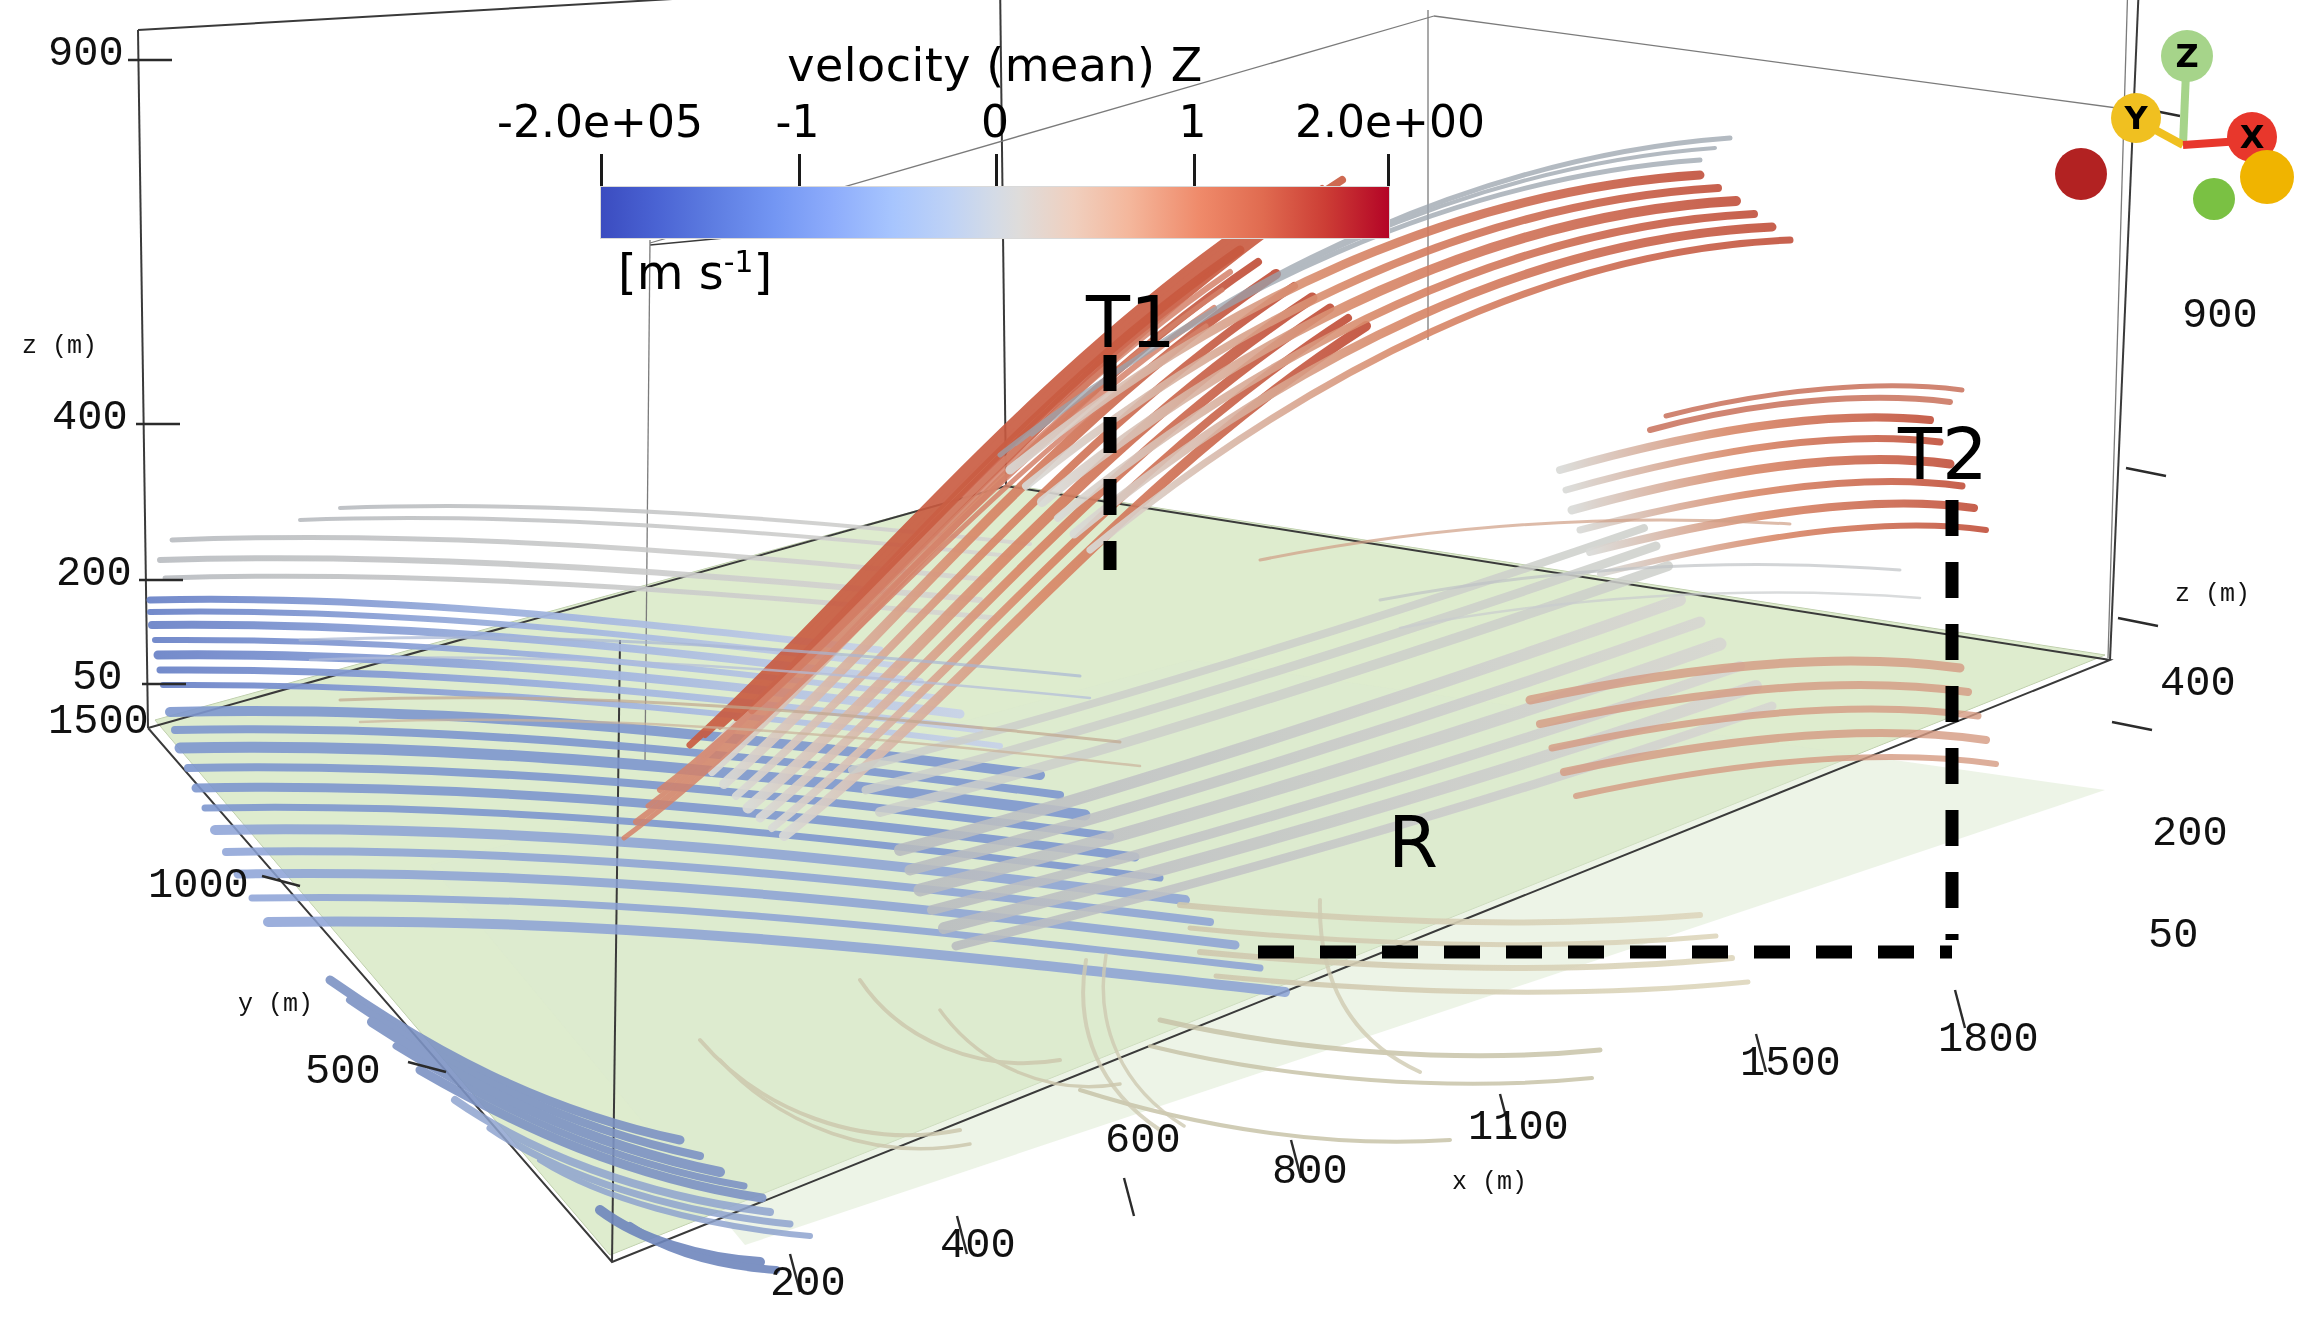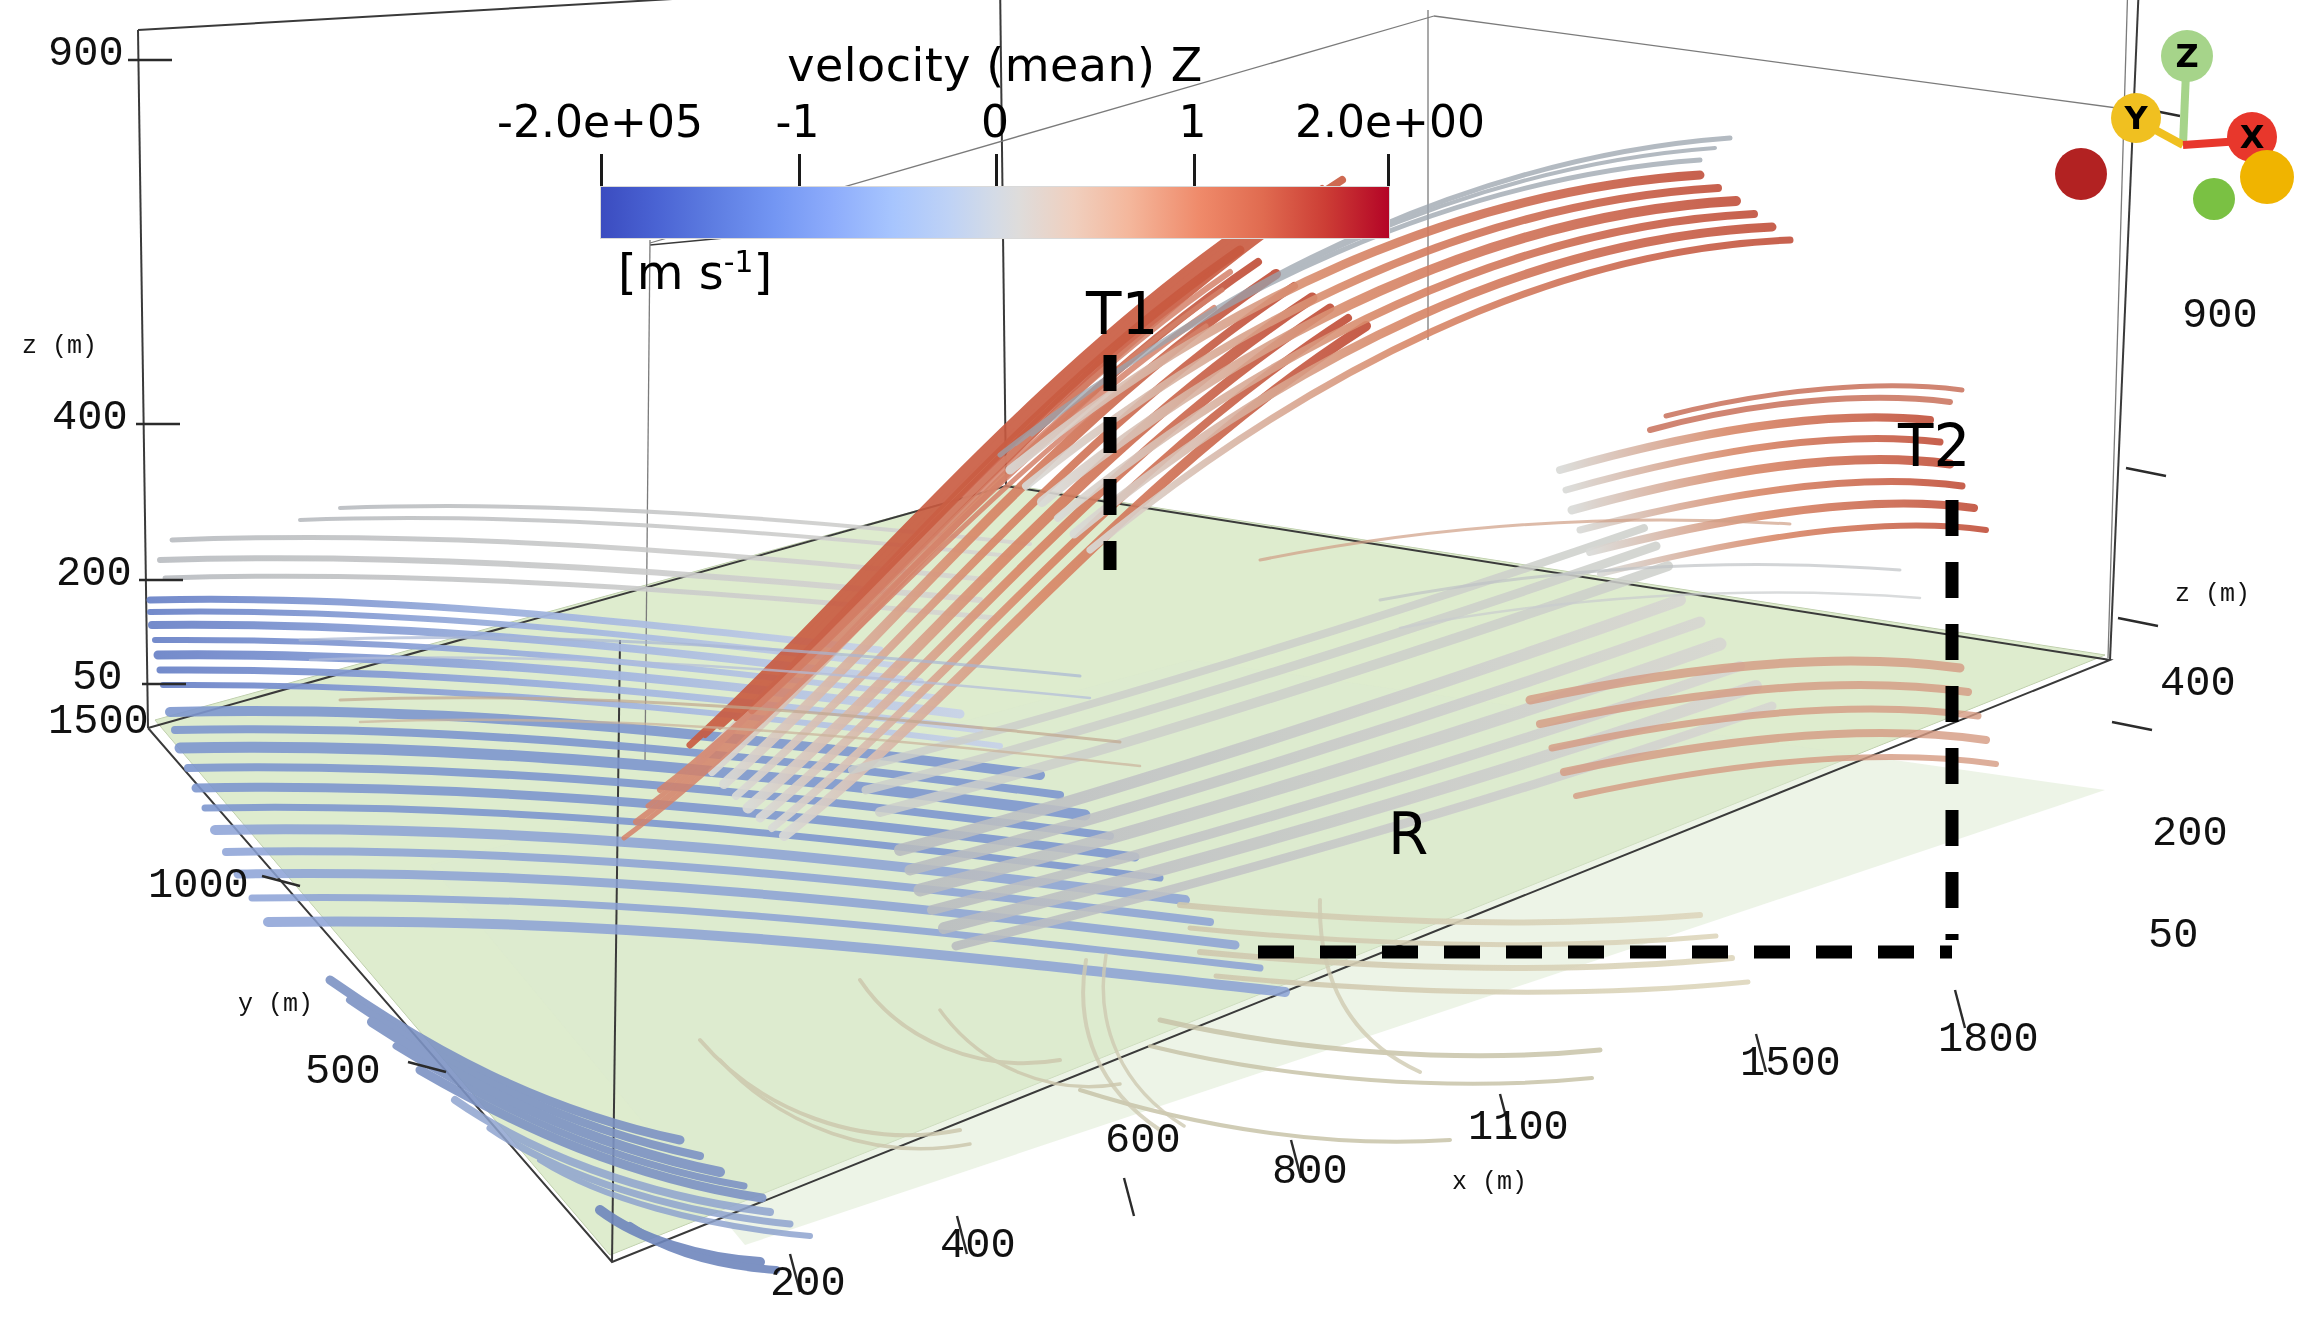"T1" .annot-text { font-size: 58px -> 72px }
